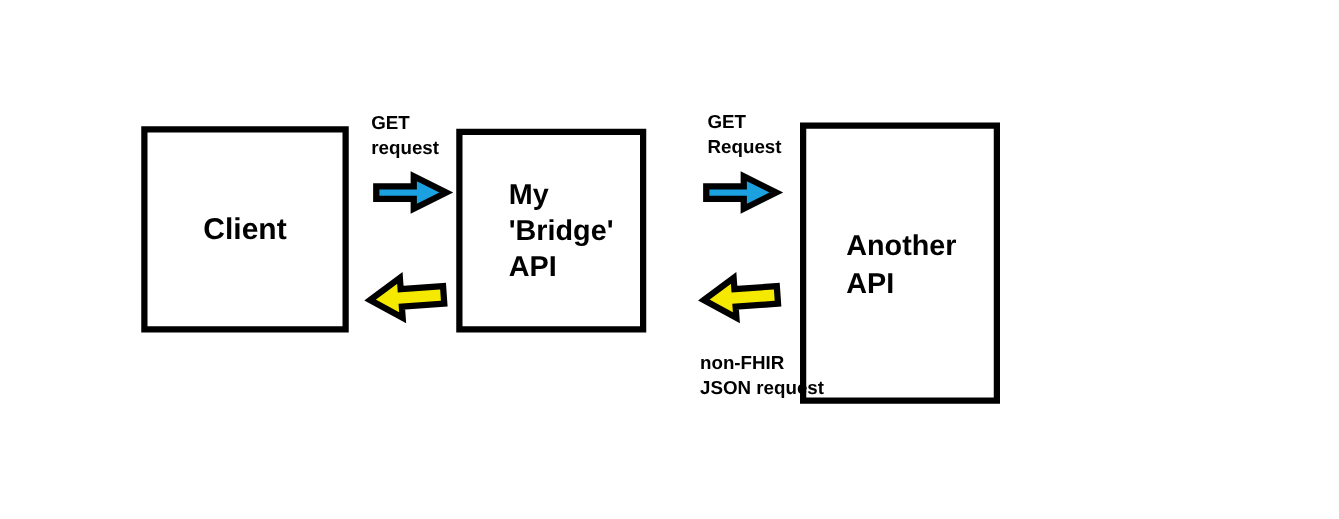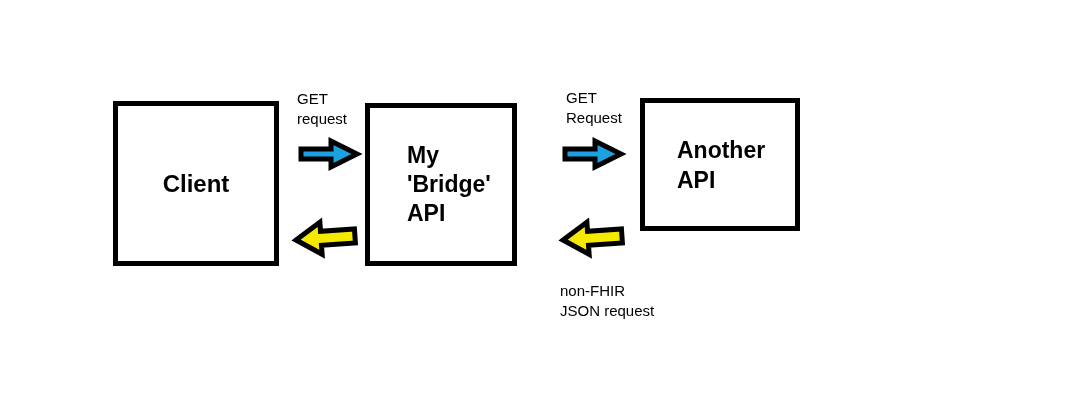"GET" .flow-label { font-weight: 400 -> 700 }
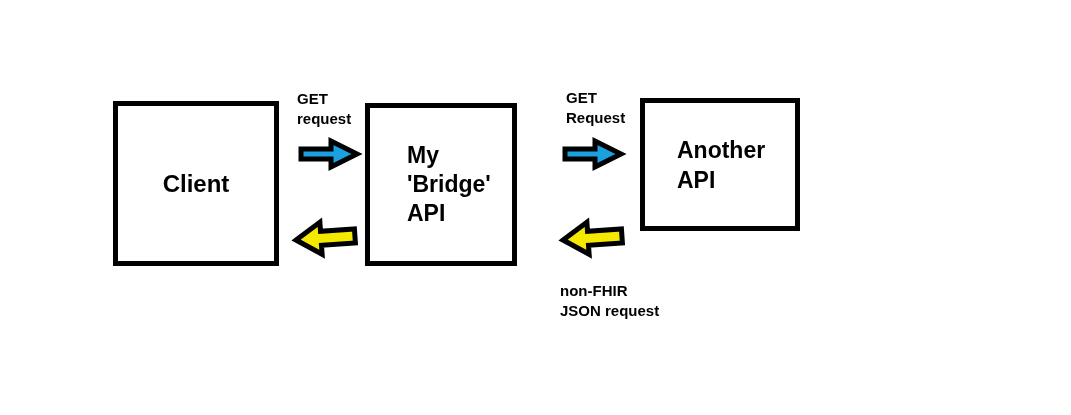"Another" #box-another { height: 133px -> 225px }
